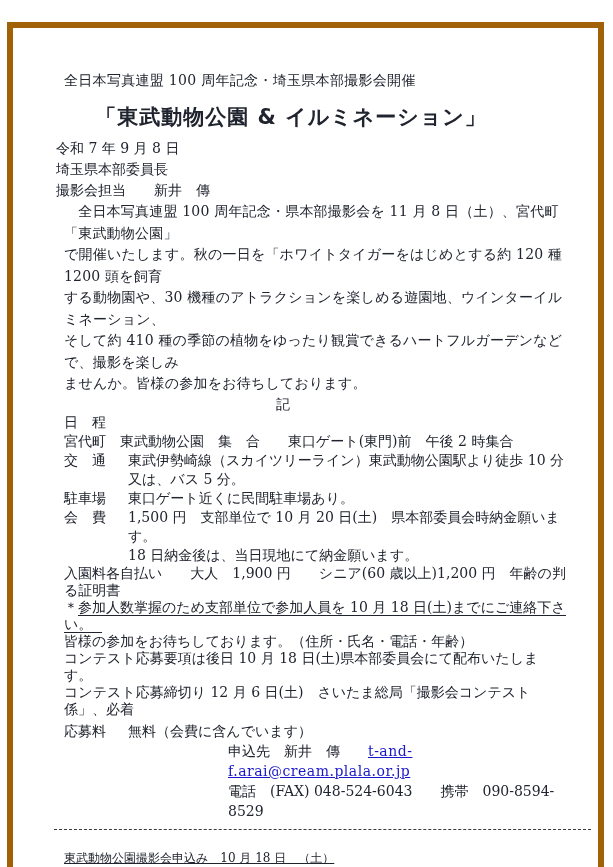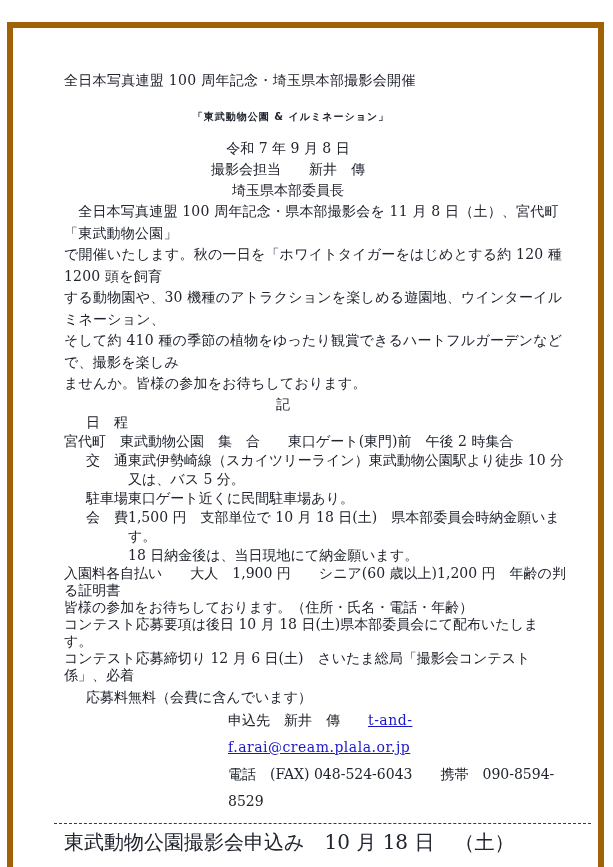"「東武動物公園 & イルミネーション」" .doc-title { font-size: 10px -> 21px }
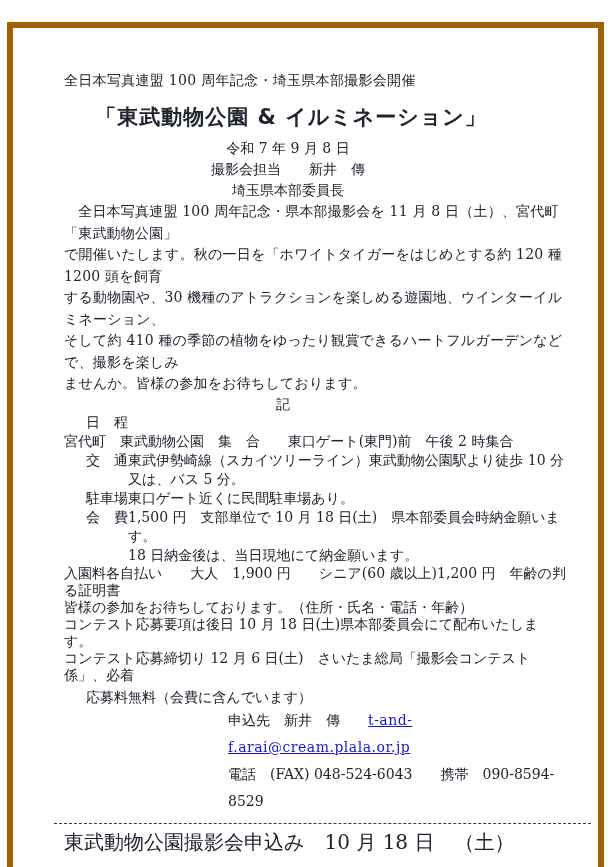"令和 7 年 9 月" .sender { text-align: center -> left }
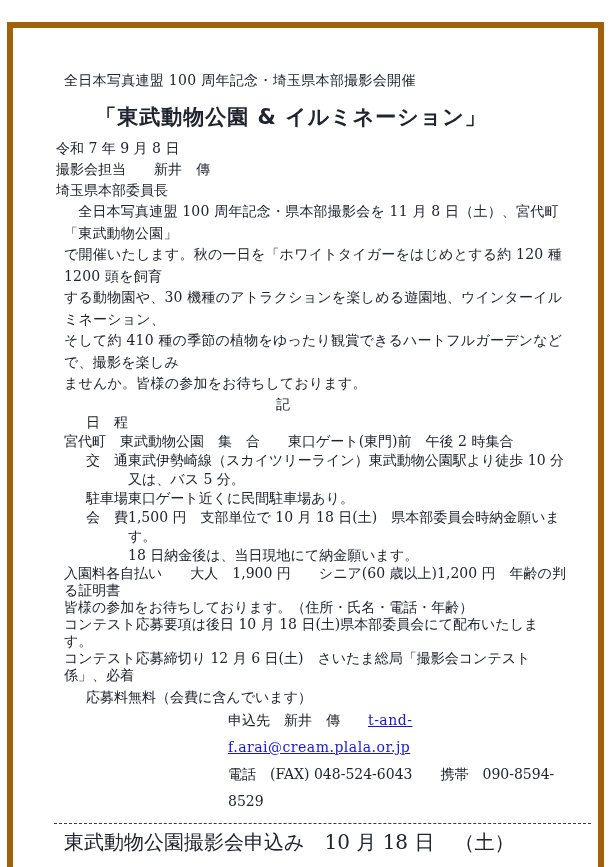"撮影会担当 新井 傳" div { order: before "埼玉県本部委員長" -> after "埼玉県本部委員長" }
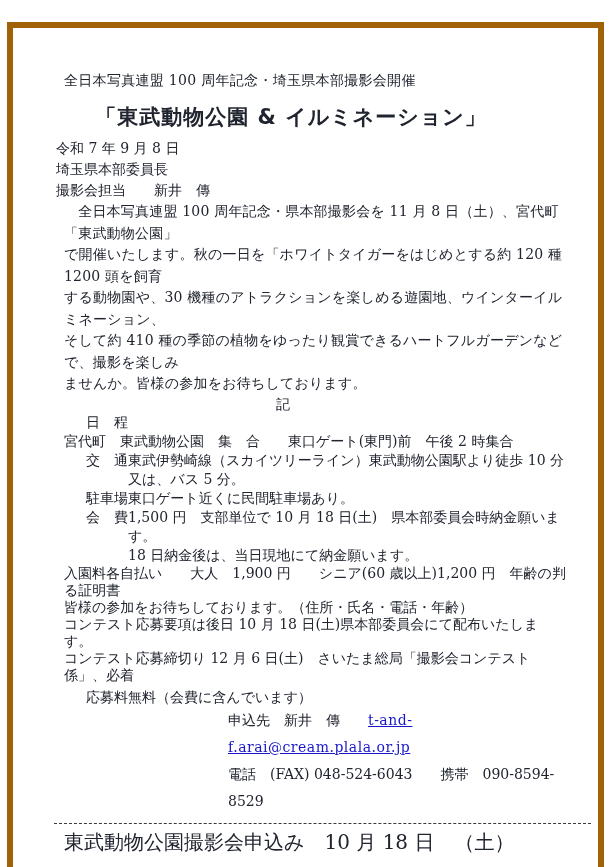"日 程" .d-label { text-align: right -> none }
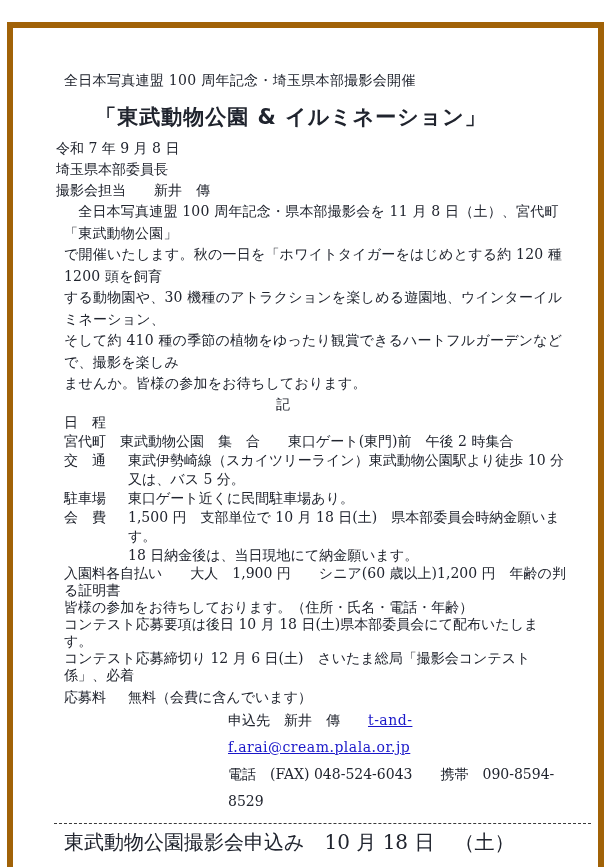"1,500 円 支部単位で 10 月" div { text: 18 -> 20 }
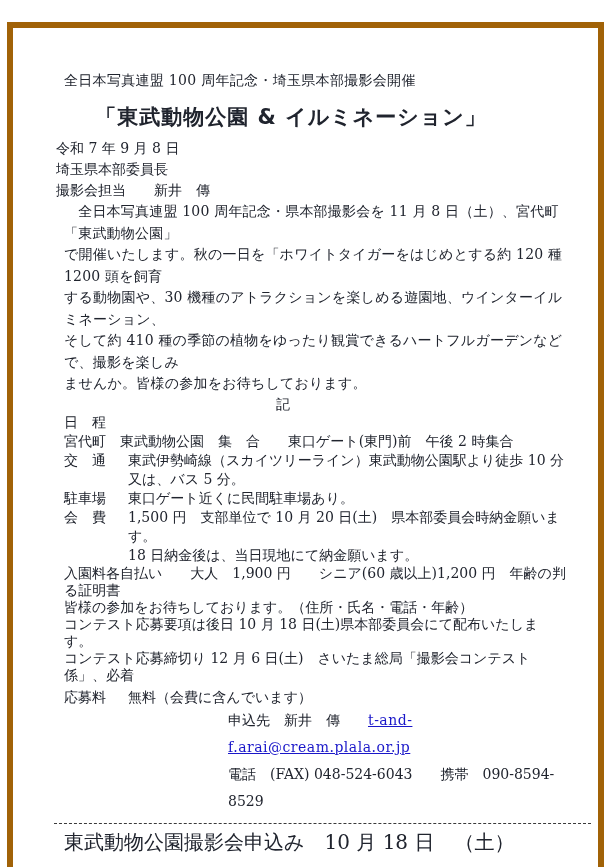"＊参加人数掌握のため支部単位で参加人員を 10 月 18" div { html: none -> <div><span>＊</span><span>参加人数掌握のため支部単位で参加人員を 10 月 18 日(土)までにご連絡下さい。</span></div> }
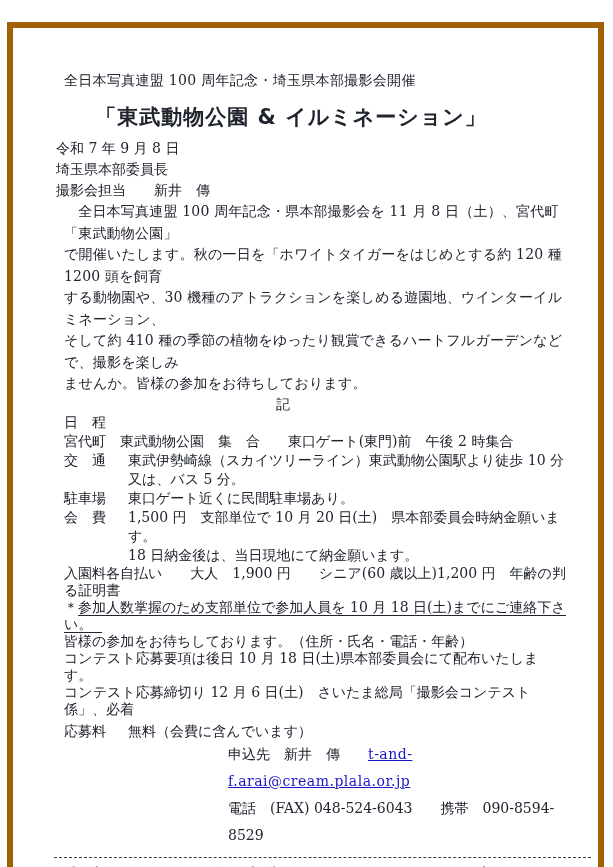"申込先 新井 傳 t-and-f.arai@cream.plala.or.jp" .contact { line-height: 27px -> 20px }
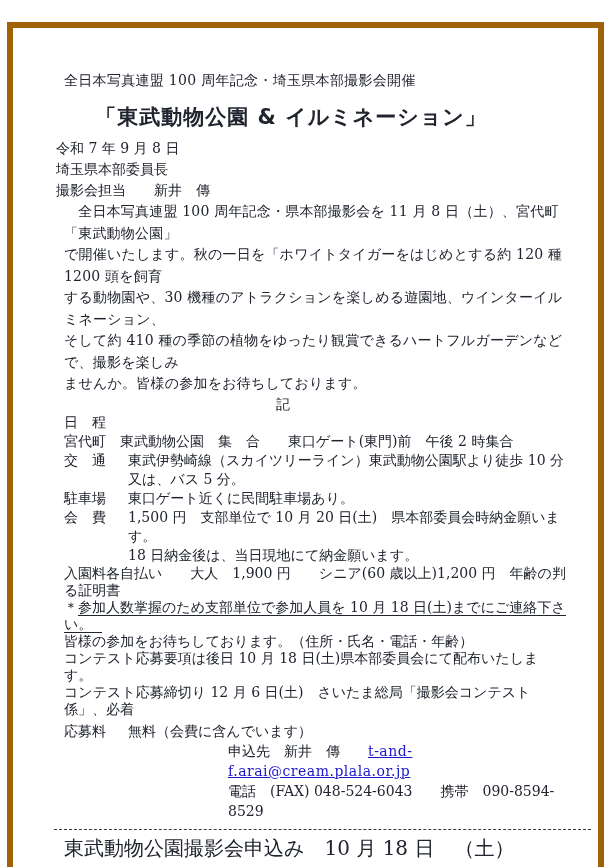"東武動物公園撮影会申込み 10 月 18 日" .form-heading { font-size: 20px -> 12px; margin-top: 8px -> 18px; text-decoration: none -> underline }
